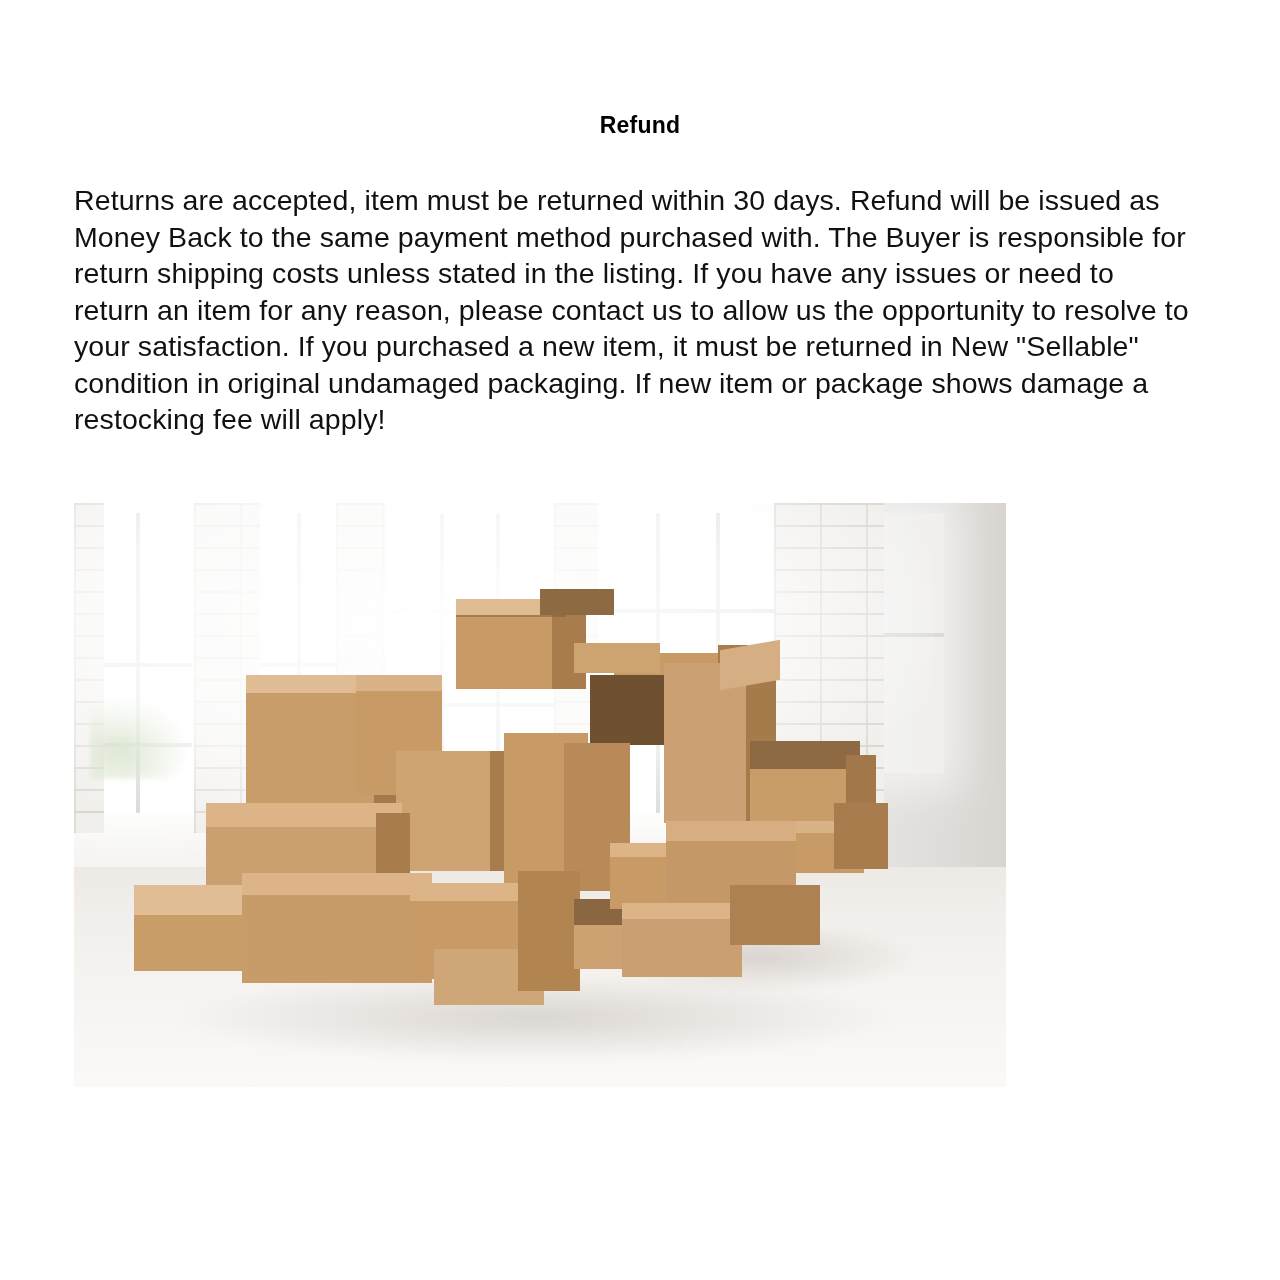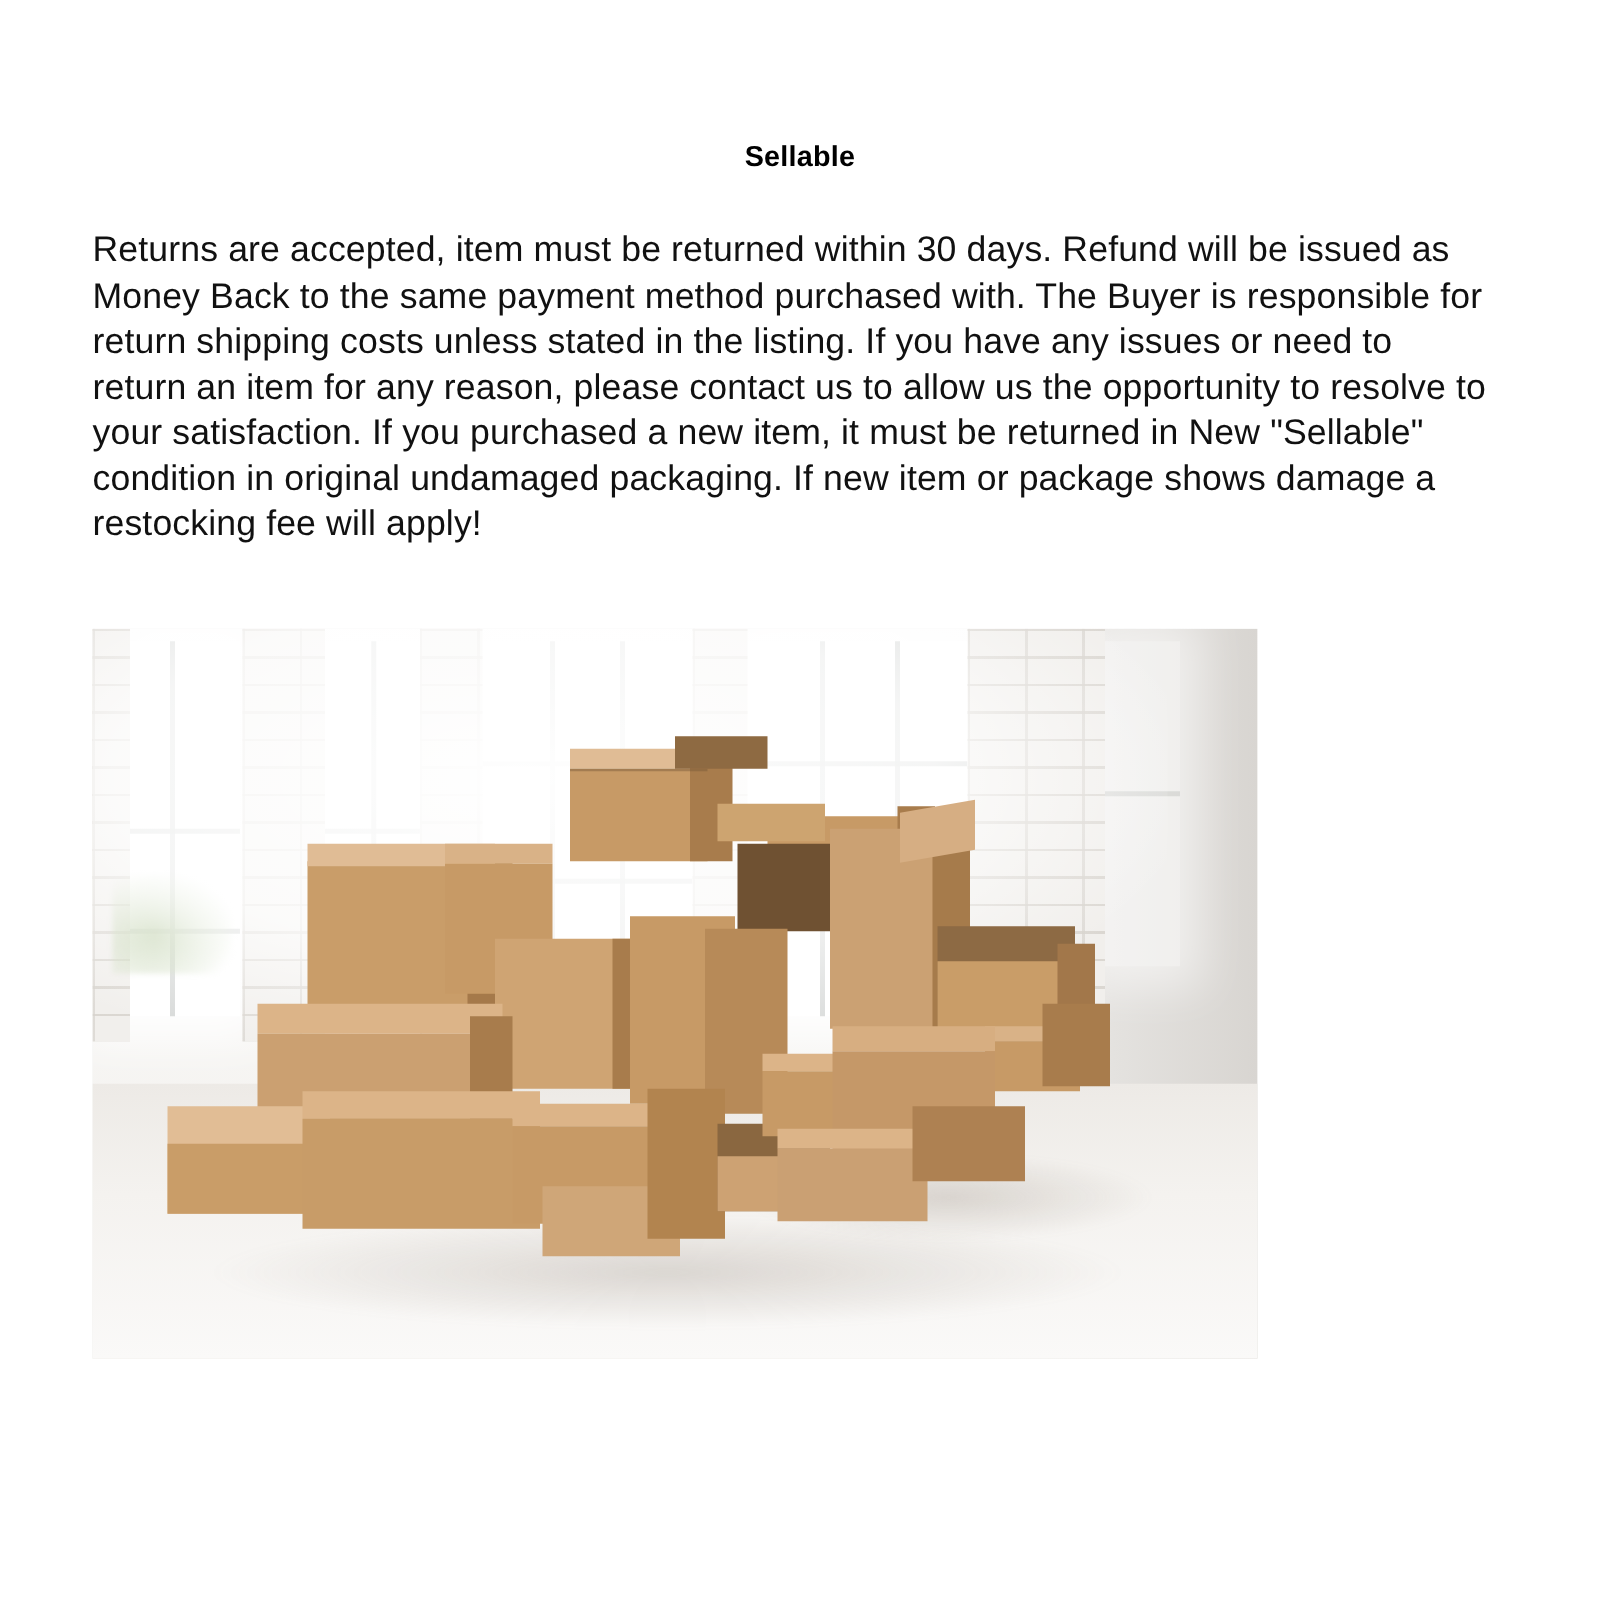"Sellable" div.doc-title { text: Sellable -> Refund }
